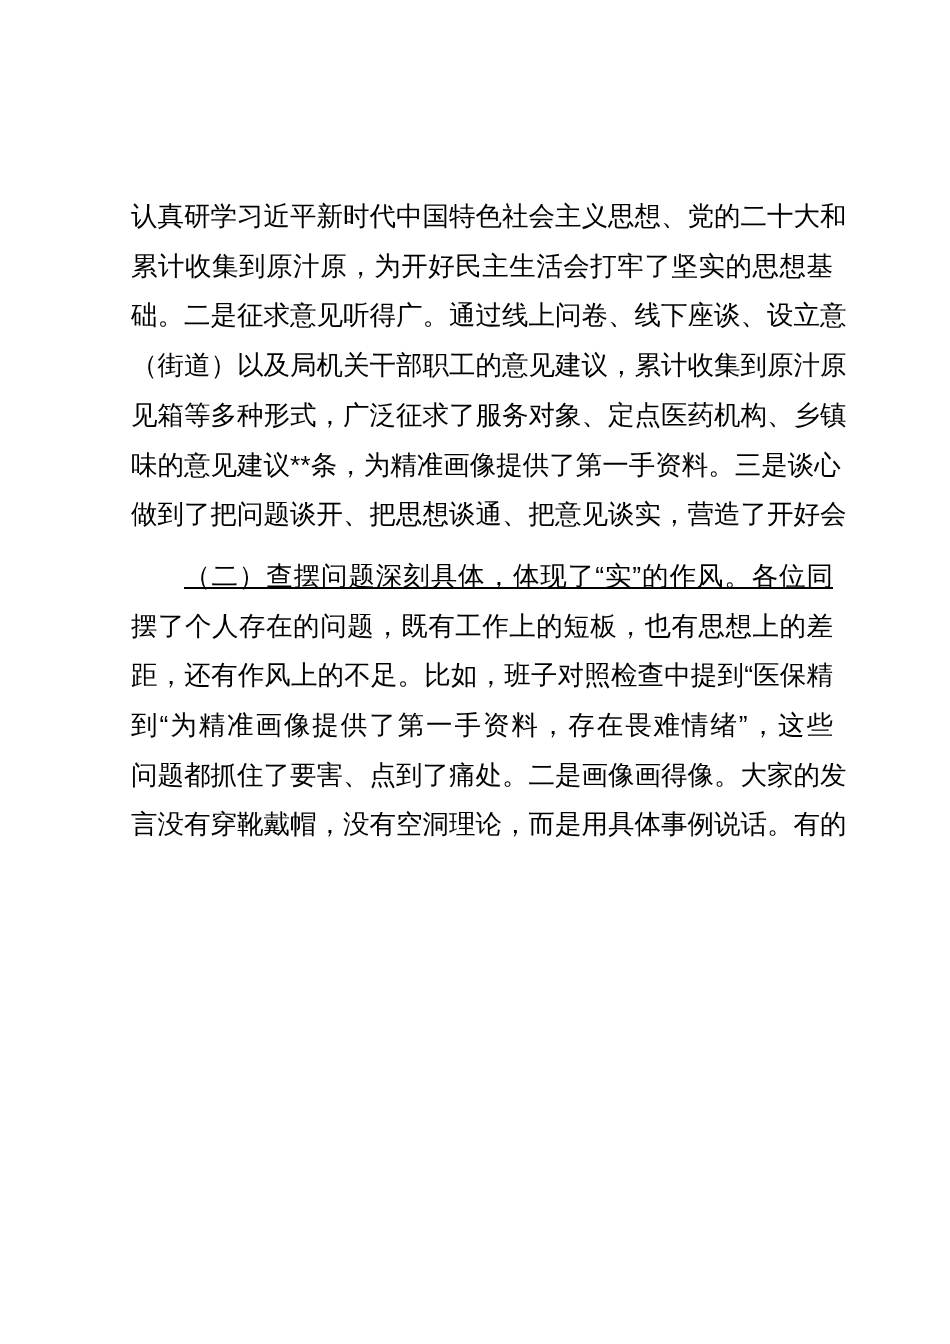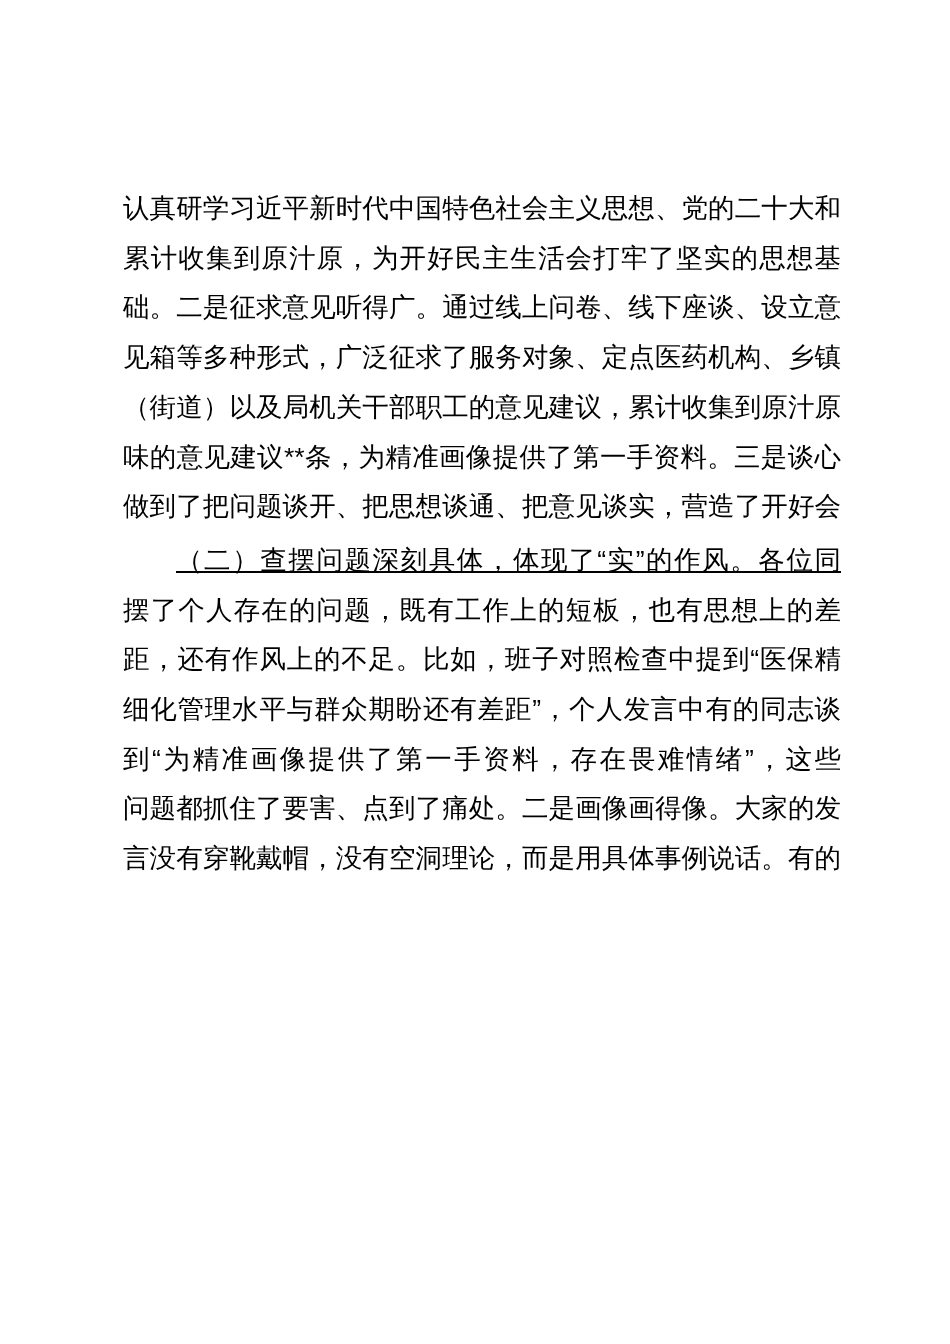"认真研学习近平新时代中国特色社会主义思想、党的二十大和" .paragraph { margin: 4px -> 12px }
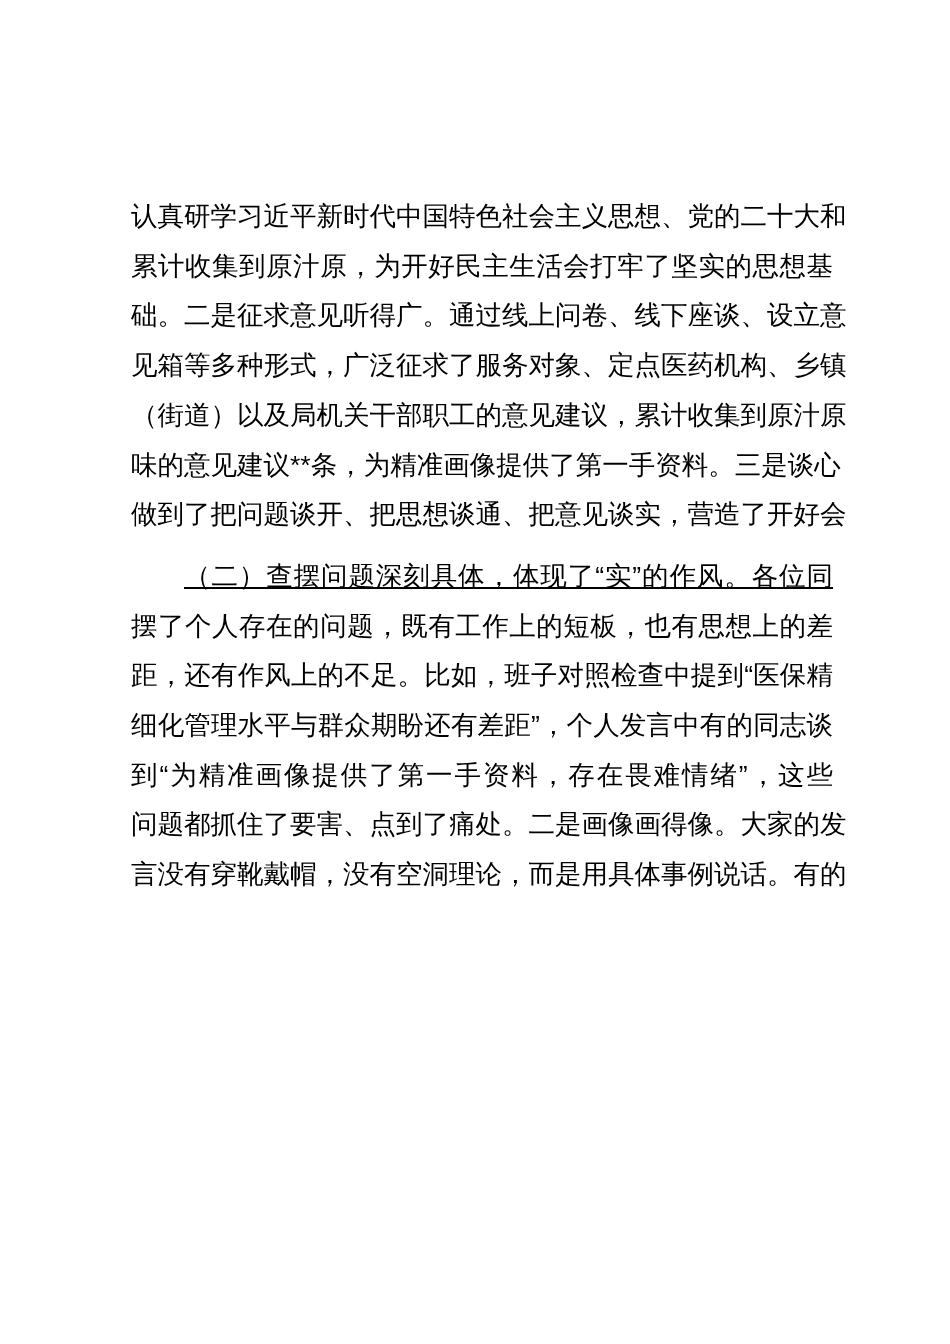"见箱等多种形式，广泛征求了服务对象、定点医药机构、乡镇" div.line { order: before "（街道）以及局机关干部职工的意见建议，累计收集到原汁原" -> after "（街道）以及局机关干部职工的意见建议，累计收集到原汁原" }
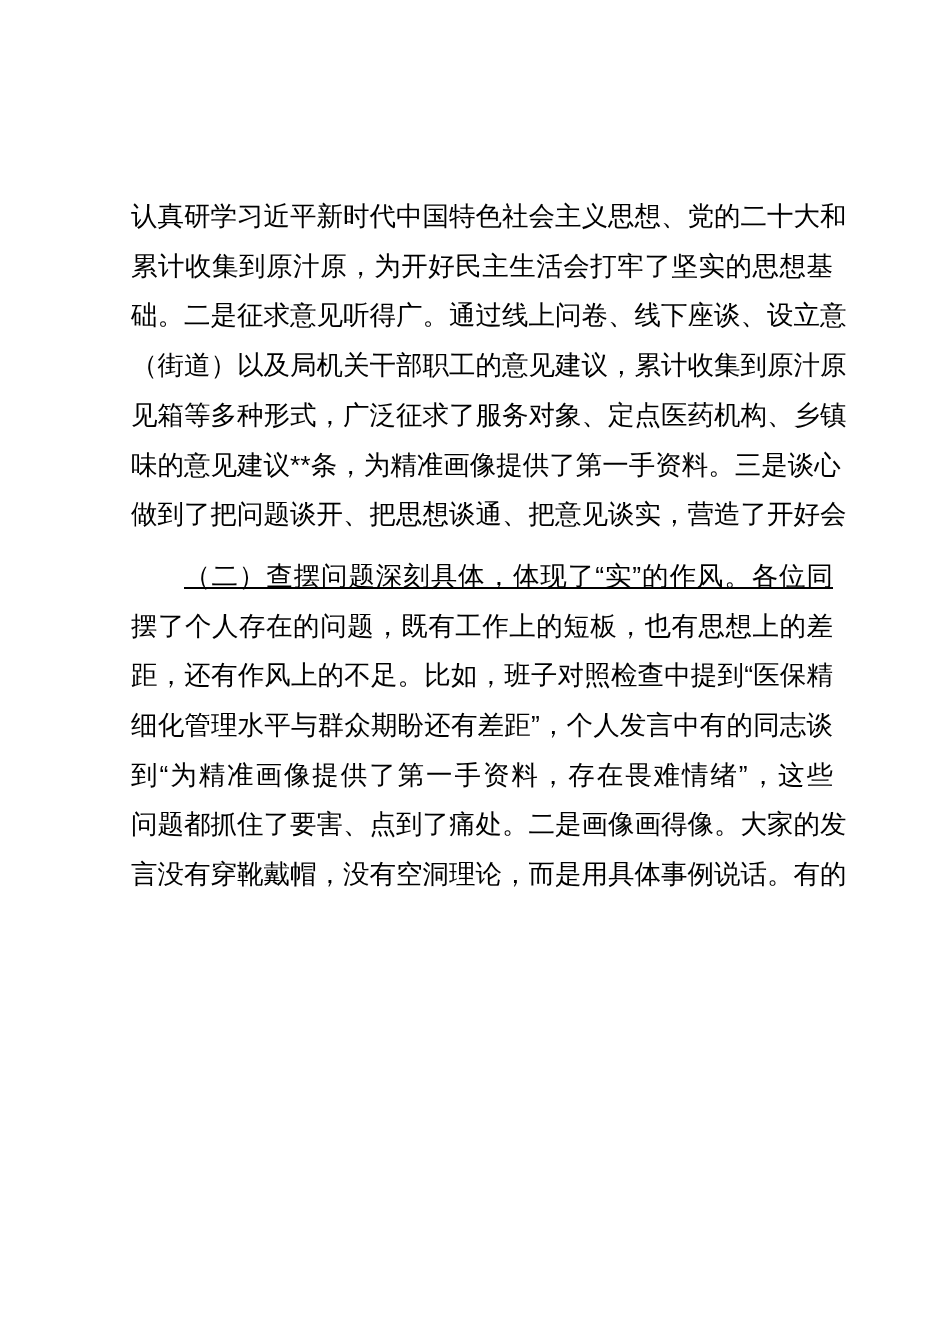"细化管理水平与群众期盼还有差距”，个人发言中有的同志谈" div.line { html: <div>细化管理水平与群众期盼还有差距”，个人发言中有的同志谈</div> -> none }
